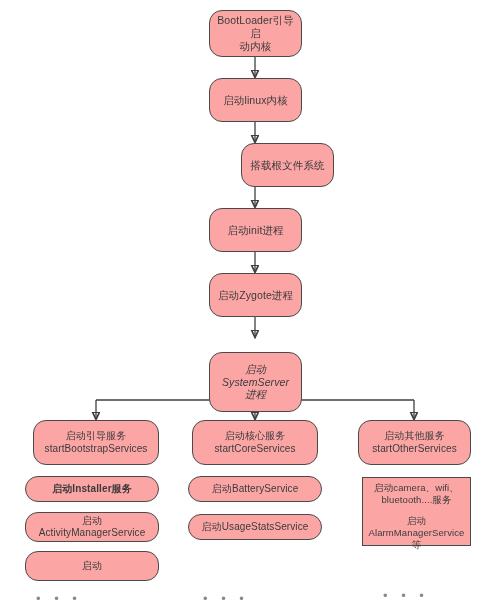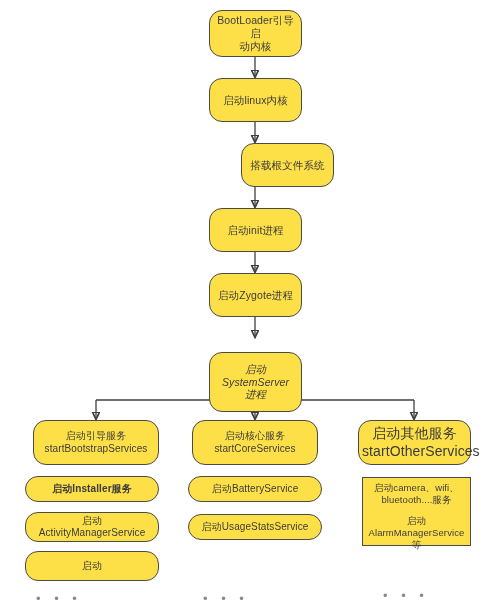"BootLoader引导启" .node { background: #fde047 -> #fca5a5 }
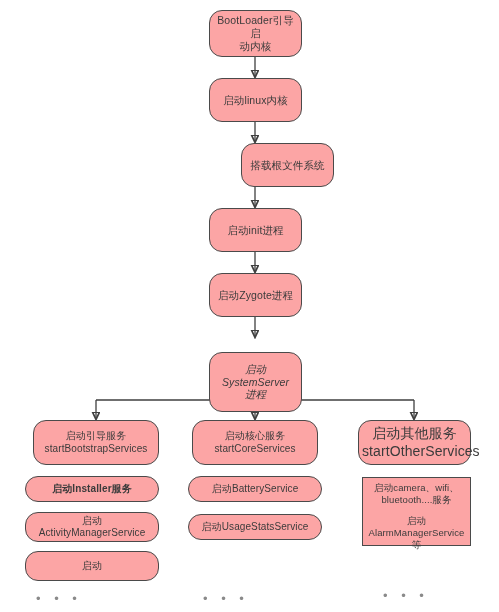"启动其他服务" div.node { font-size: 14px -> 10px }
